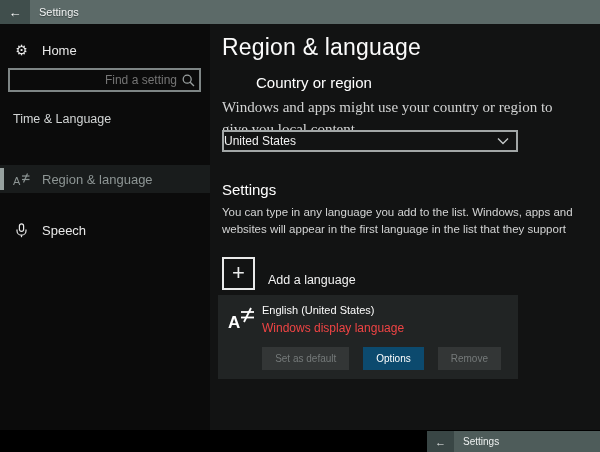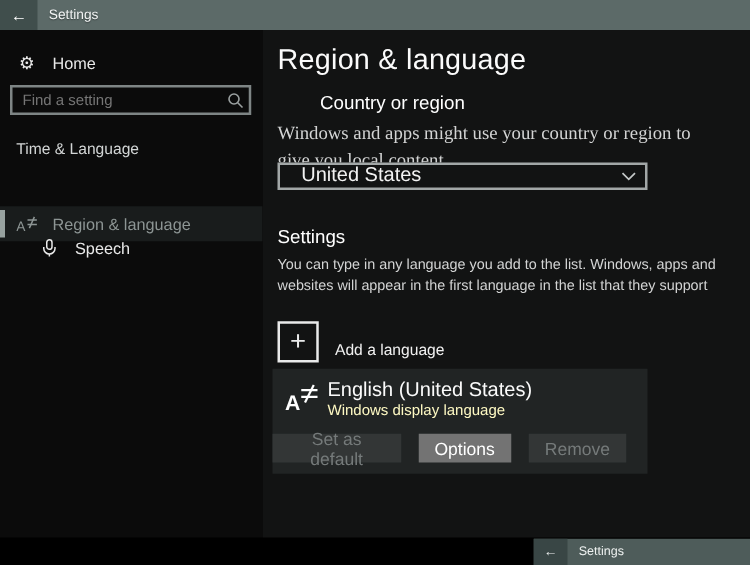"Find a setting" .search-box input { text-align: none -> right }
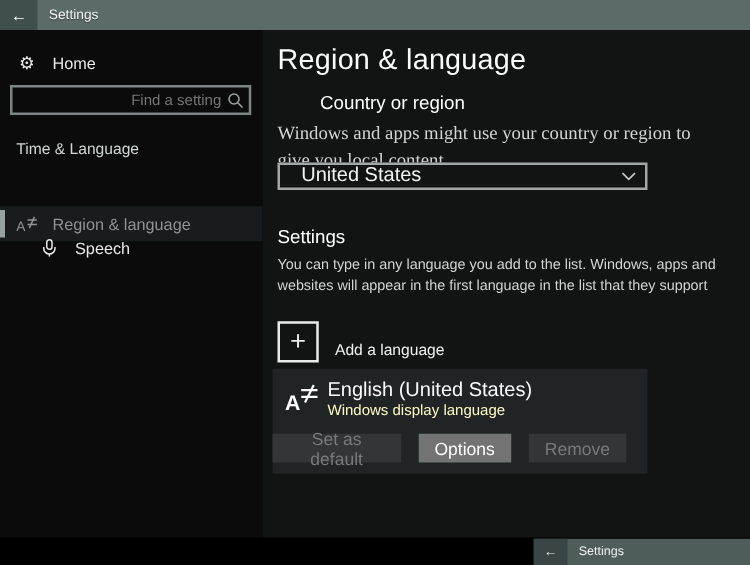"United States" .dropdown .val { font-size: 16px -> 12px; padding-left: 17px -> 0 }
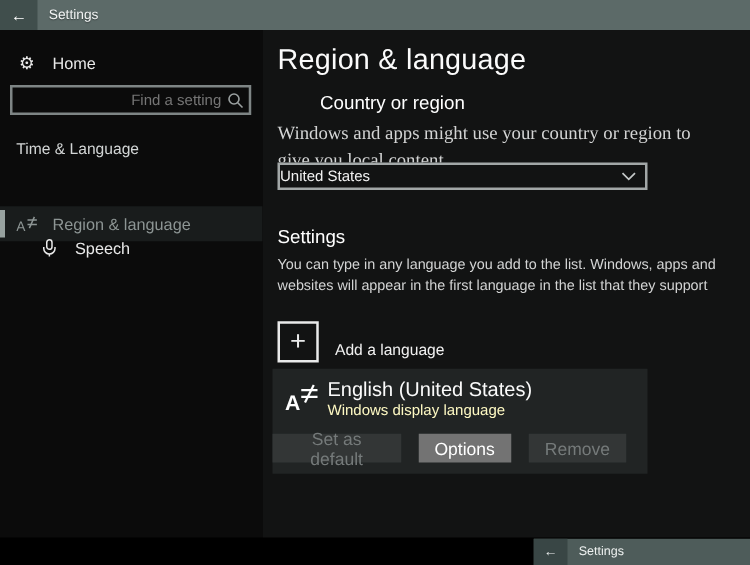"Speech" .item-speech { margin-left: 18px -> none; top: 160px -> 192px }
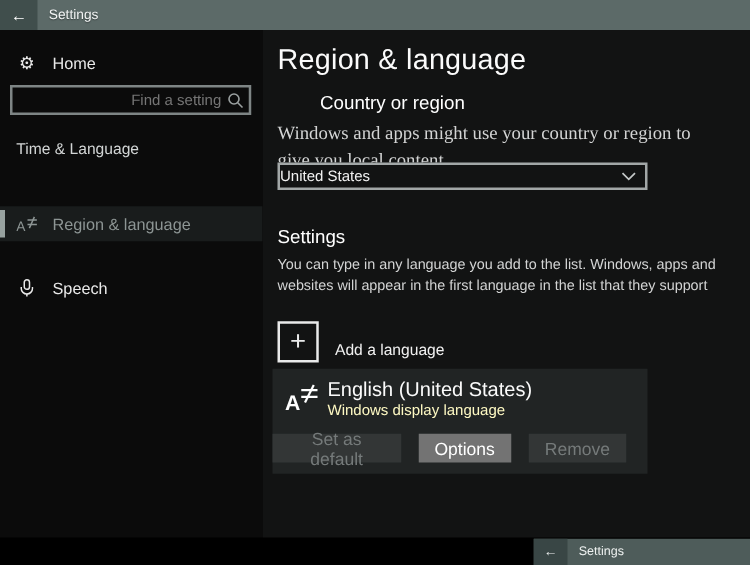"English (United States)" .lang-name { font-size: 16px -> 11px }
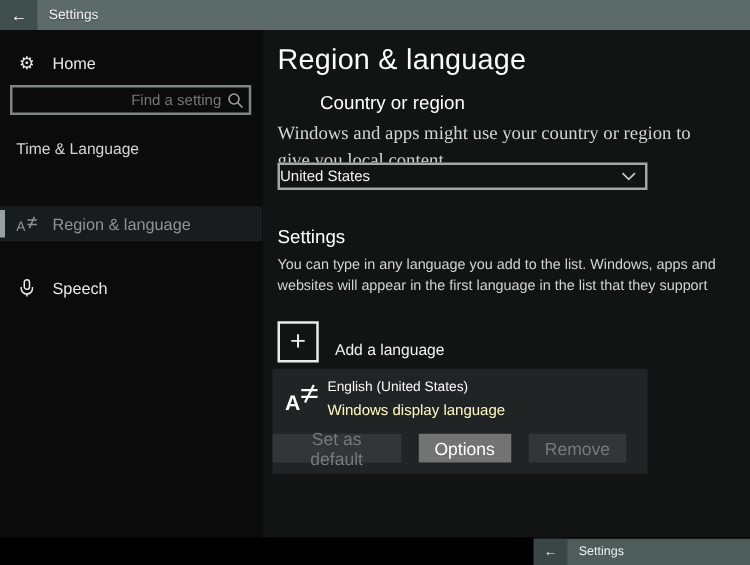"Windows display language" .lang-sub { color: #fef9c3 -> #ef4444 }
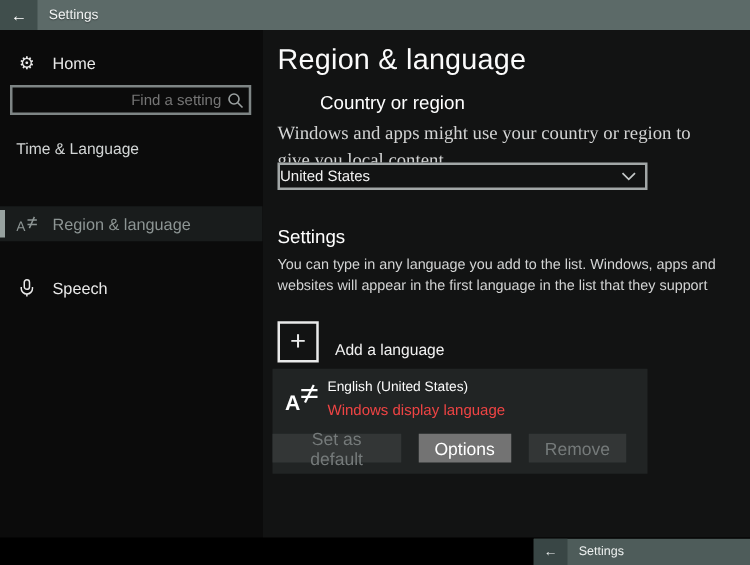"Set as default" .card-btn { font-size: 14px -> 10px }
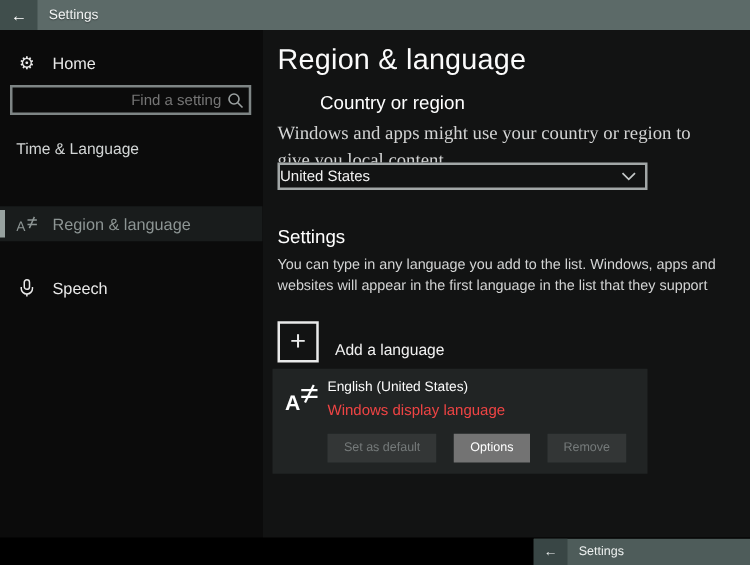"Options" .btn-active { background: #737373 -> #0c4a6e }
